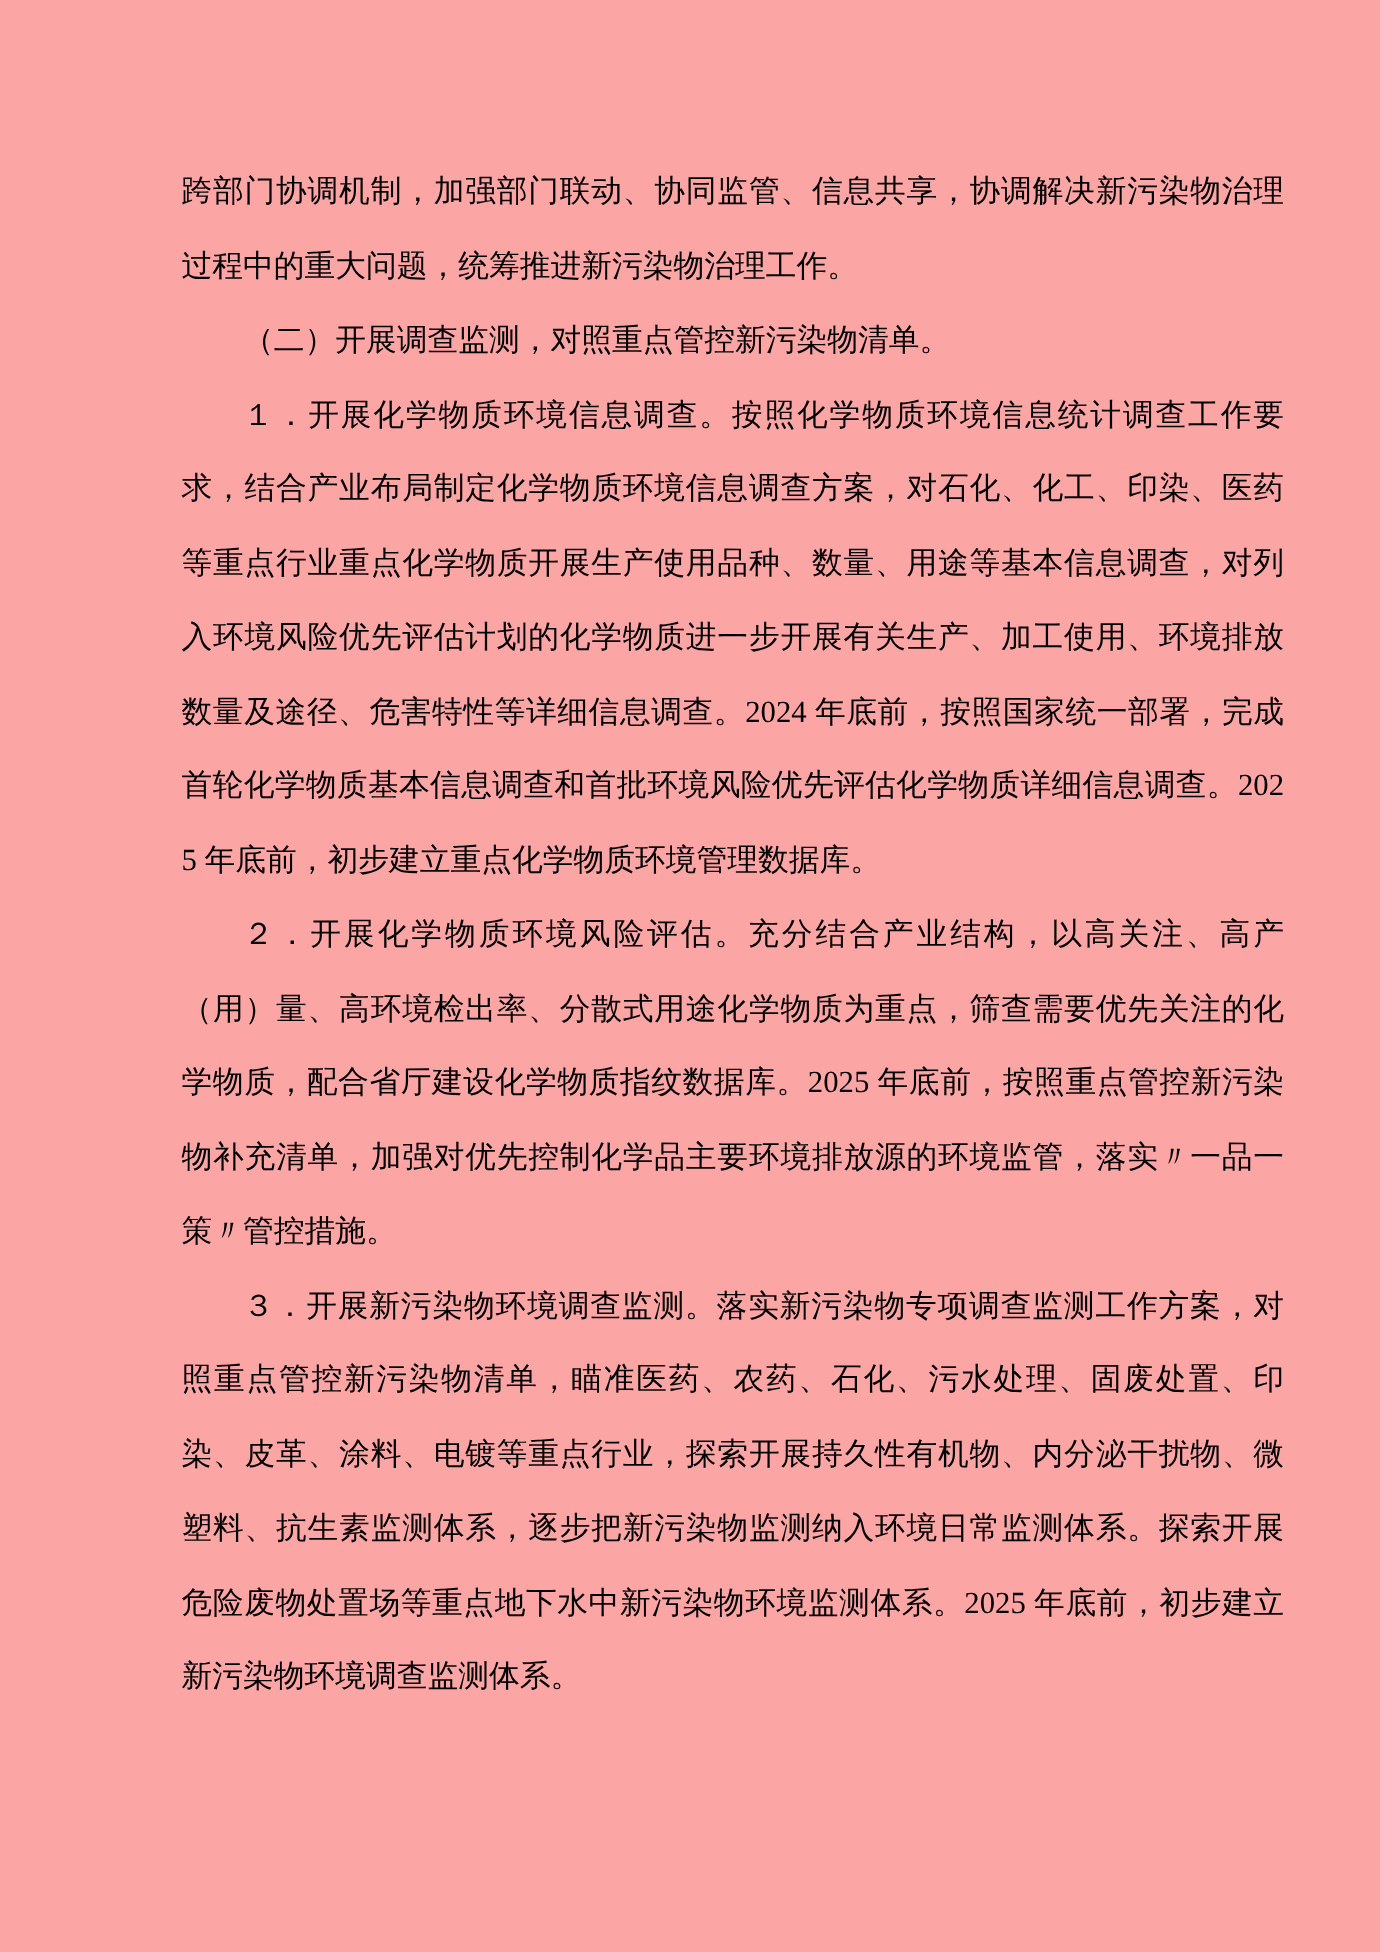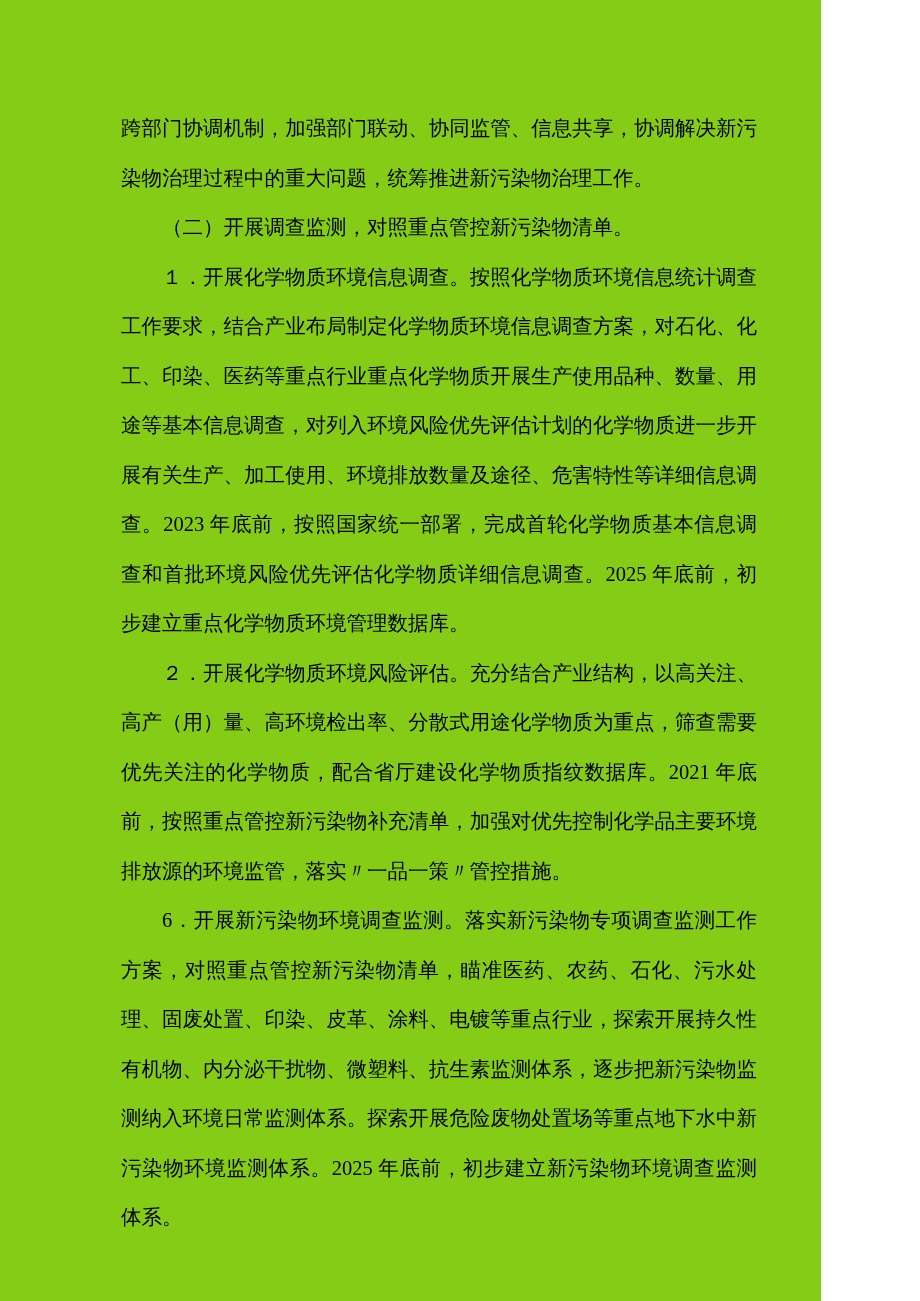"跨部门协调机制，加强部门联动、协同监管、信息共享，协调解决新污染物治理过程中的重" .page { background: #84cc16 -> #fca5a5; width: 821px -> 920px }
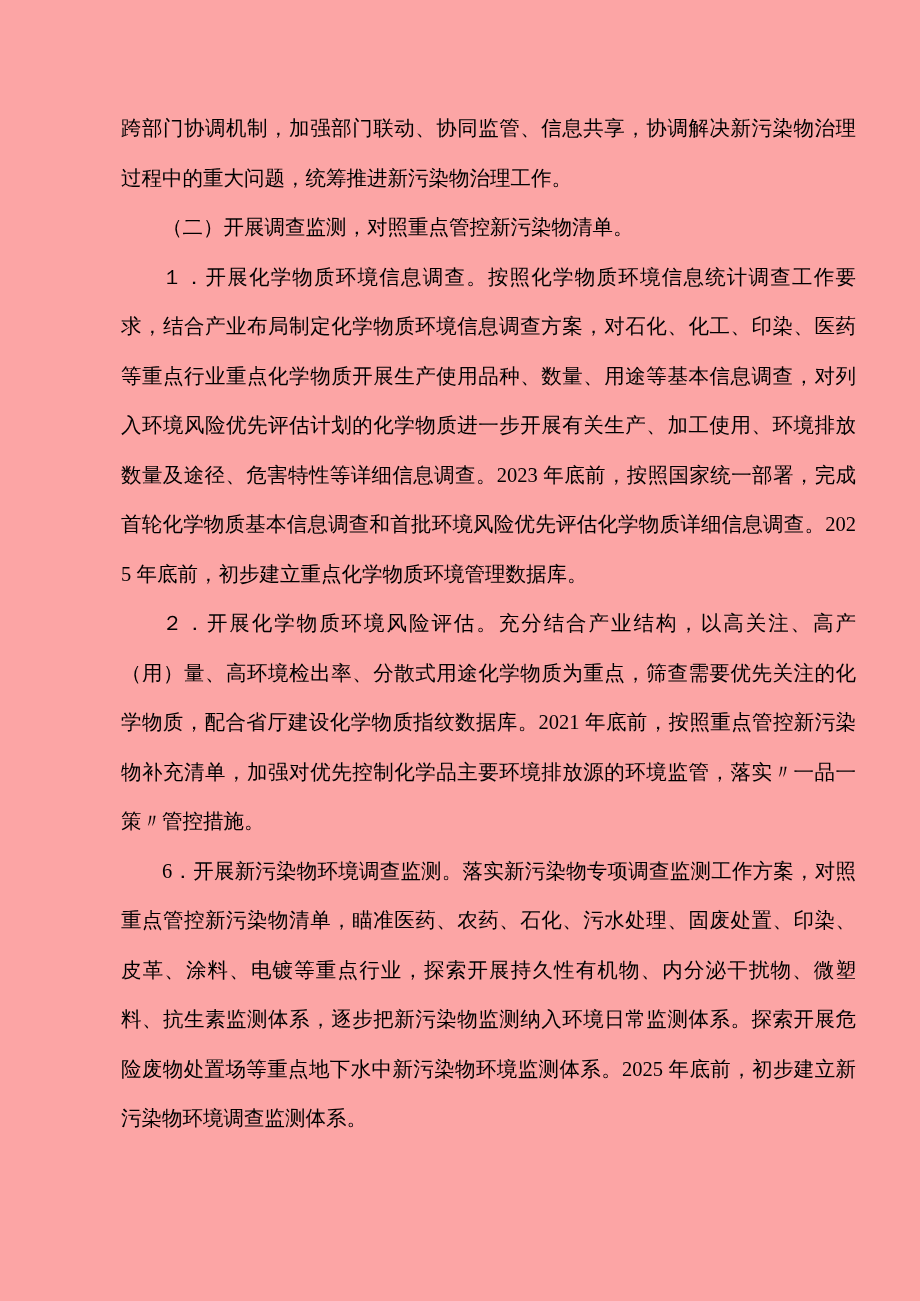"１．开展化学物质环境信息调查。按照化学物质环境信息统计调查工作要求，结合产业布局" p.para { text: 2023 -> 2024 }
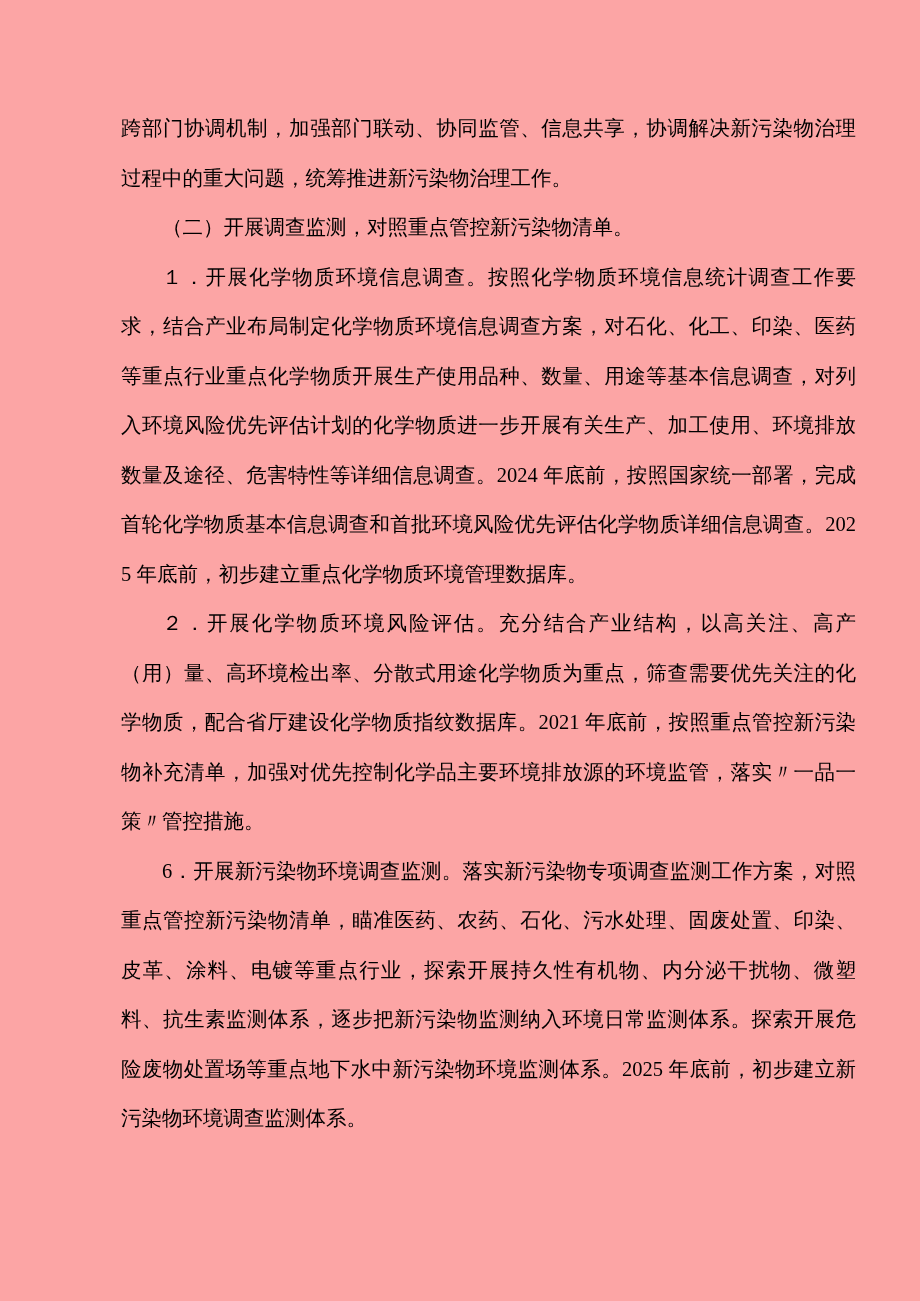"２．开展化学物质环境风险评估。充分结合产业结构，以高关注、高产（用）量、高环境检" p.para { text: 2021 -> 2025 }
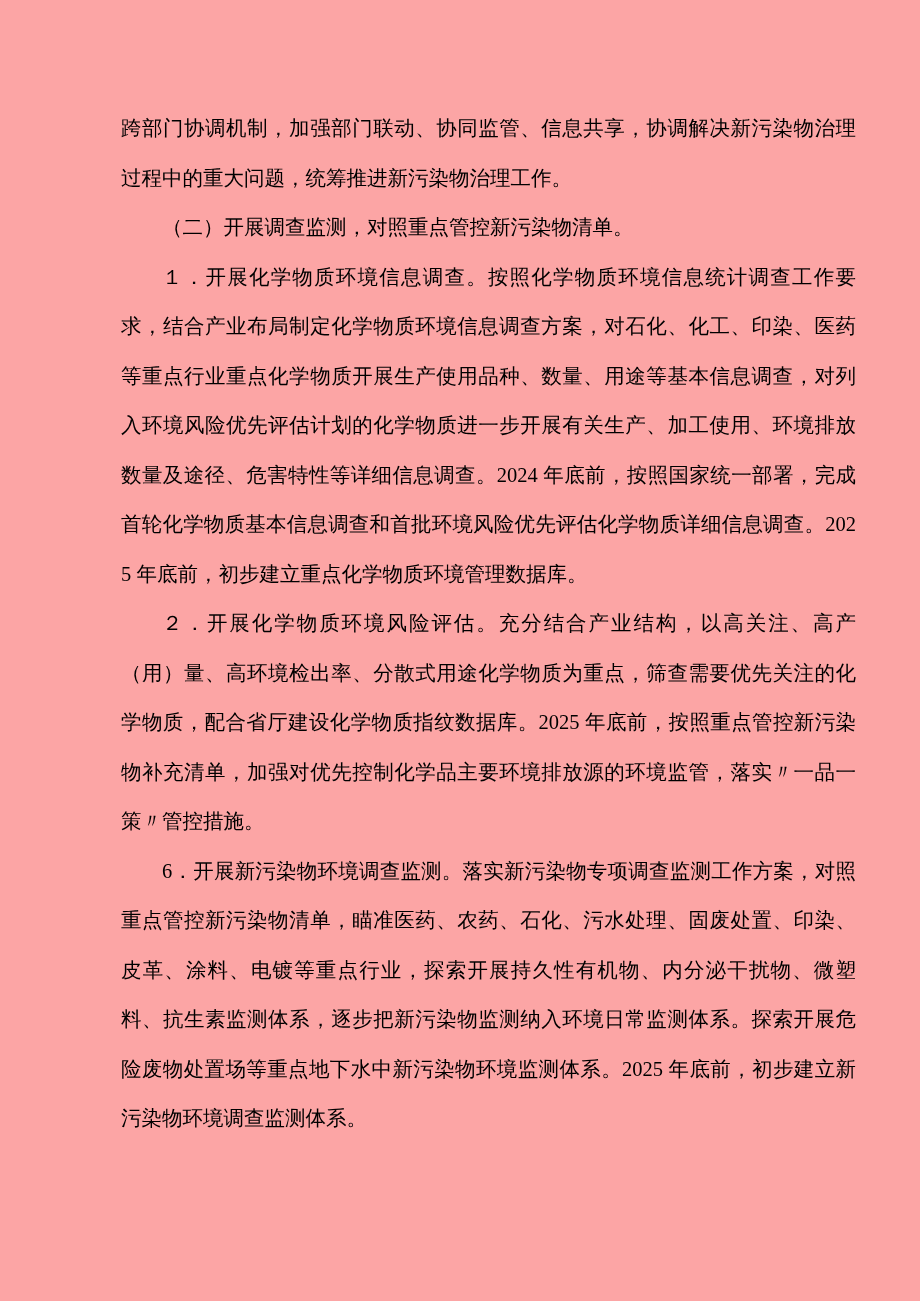"6．开展新污染物环境调查监测。落实新污染物专项调查监测工作方案，对照重点管控新污" p.para { text: 6 -> ３ }
